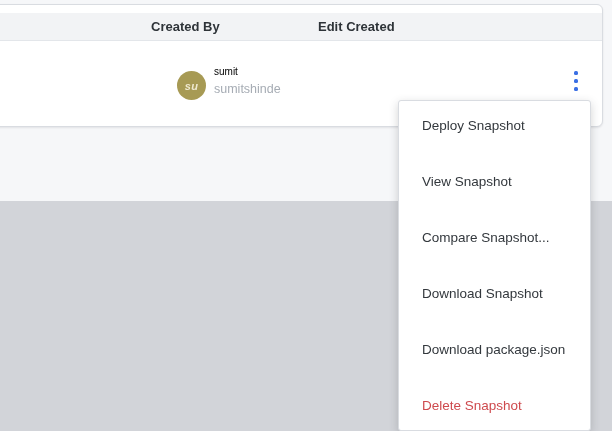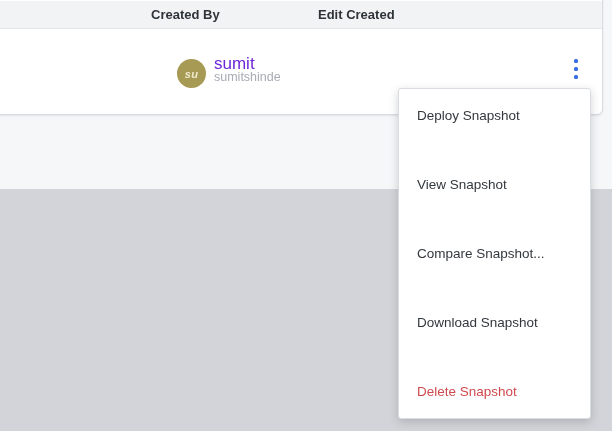"Created By" .stage { margin-top: none -> 12px }
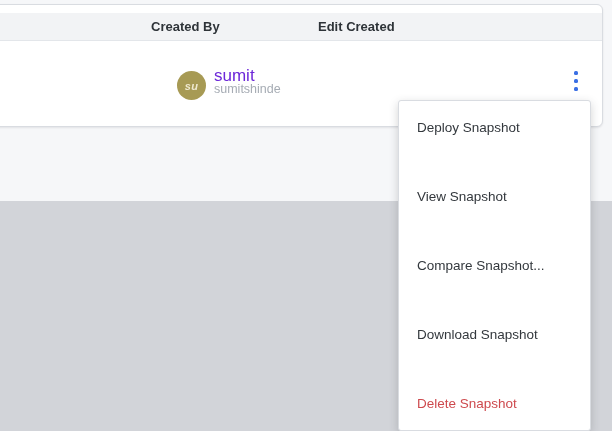"sumit" .user-name { color: #6d28d9 -> #000000; font-size: 17px -> 10px }
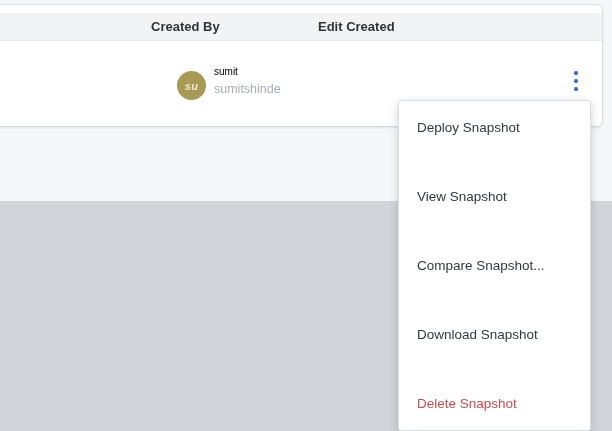"Deploy Snapshot" .menu { padding: 3px -> 8px }
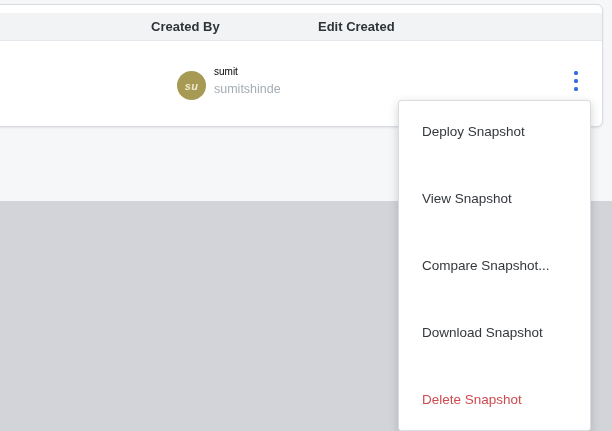"Download package.json" div.menu-item { html: none -> <div>Download package.json</div> }
